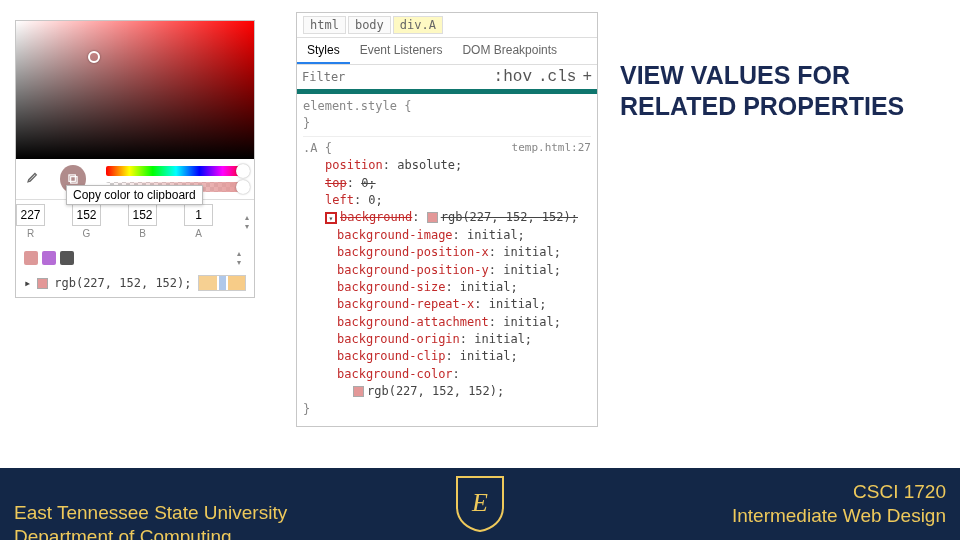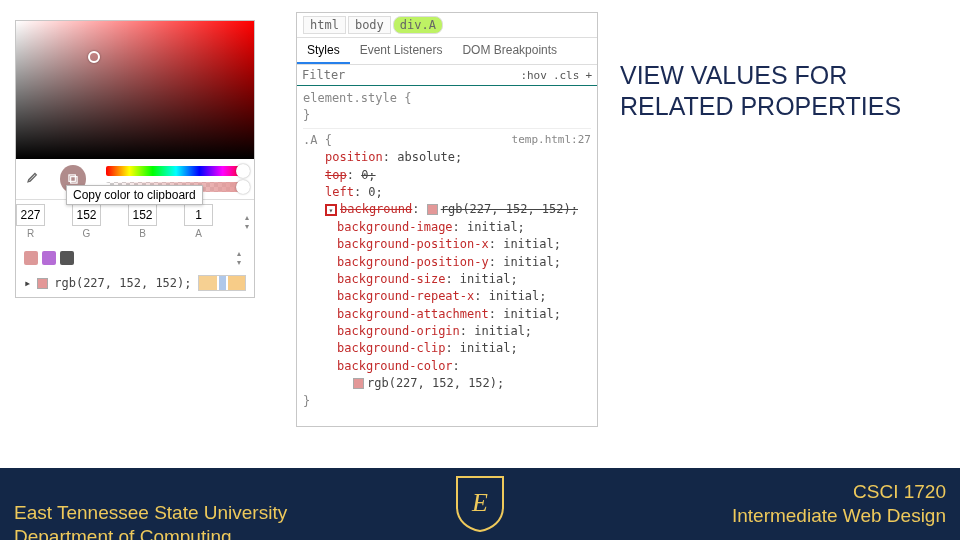"div.A" .crumb .seg.on { background: #bef264 -> #fef9c3; border-radius: 8px -> none }
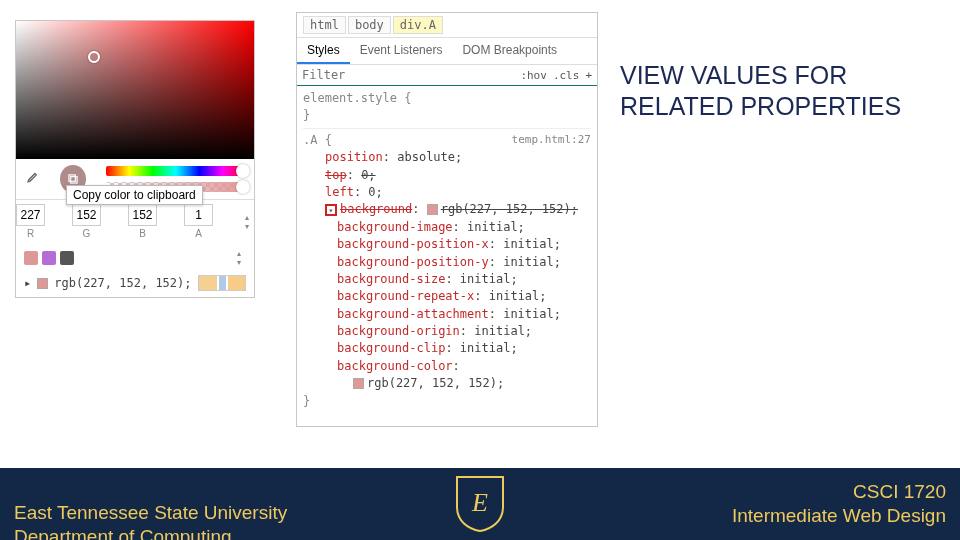"Filter" .filter-row { border-bottom: 1px solid #0f766e -> 5px solid #0f766e }
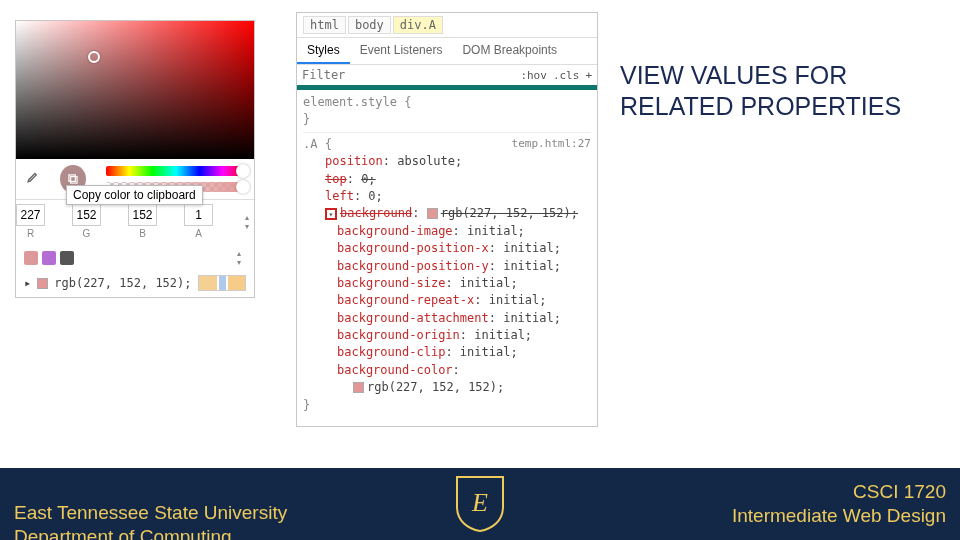":hov" .chip { font-family: none -> Liberation Mono, monospace; font-size: 11px -> 16px }
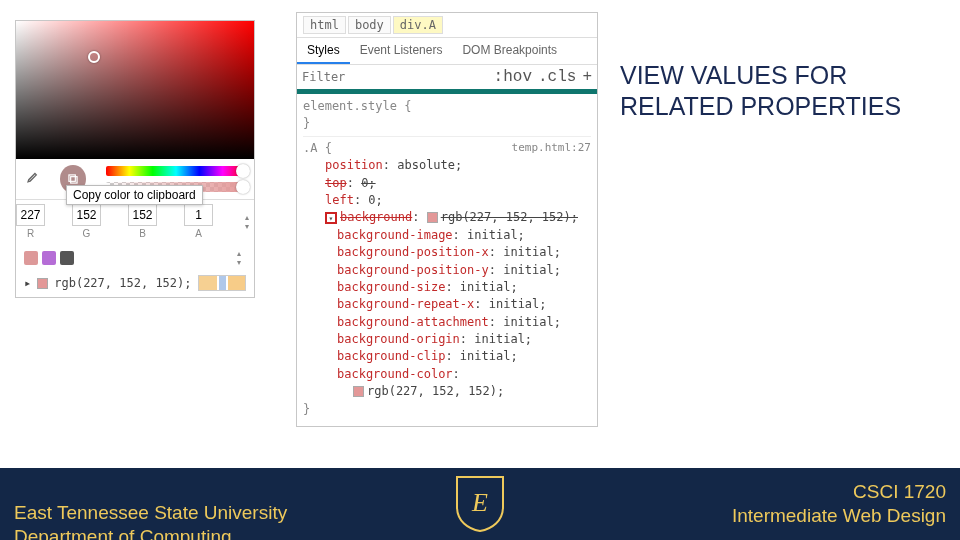"VIEW VALUES FOR RELATED PROPERTIES" .title-r { font-weight: 400 -> 700 }
